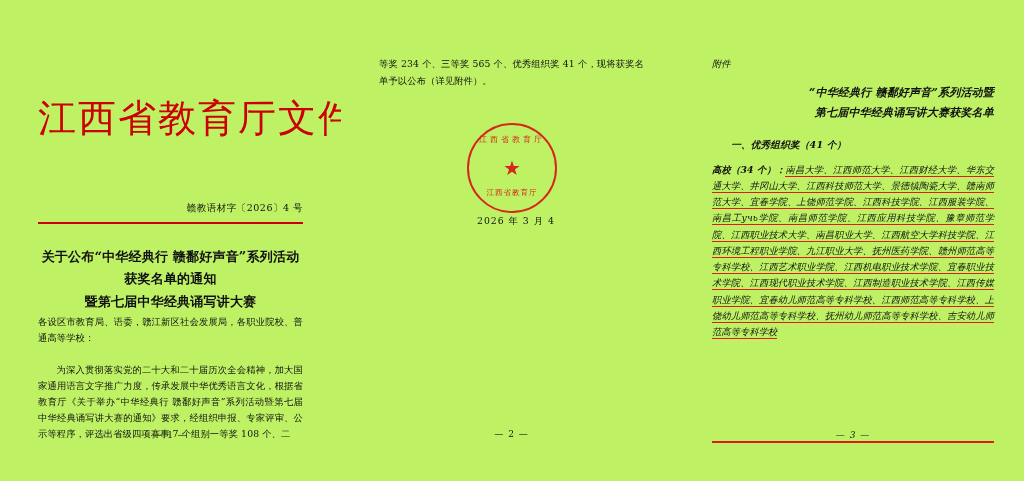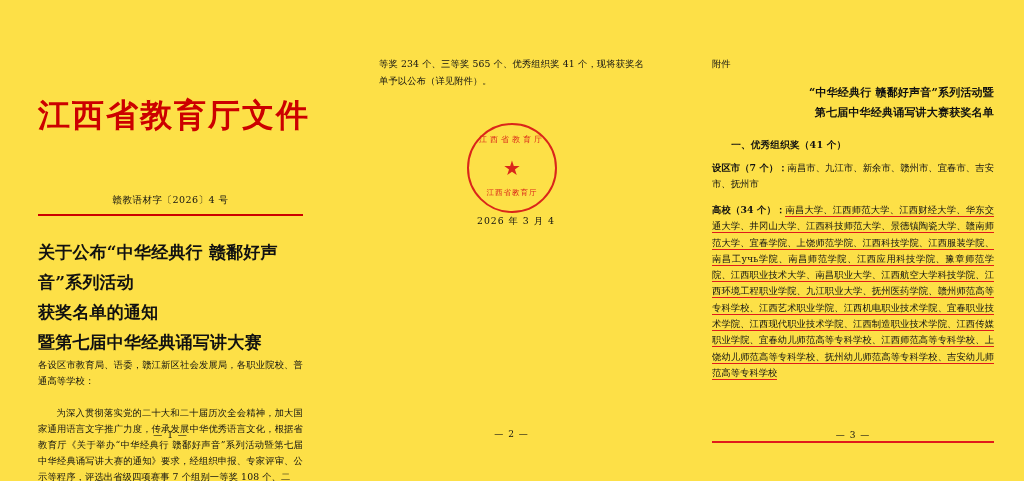"等奖 234 个、三等奖 565 个、优秀组织奖" .sheet { background: #fde047 -> #bef264 }
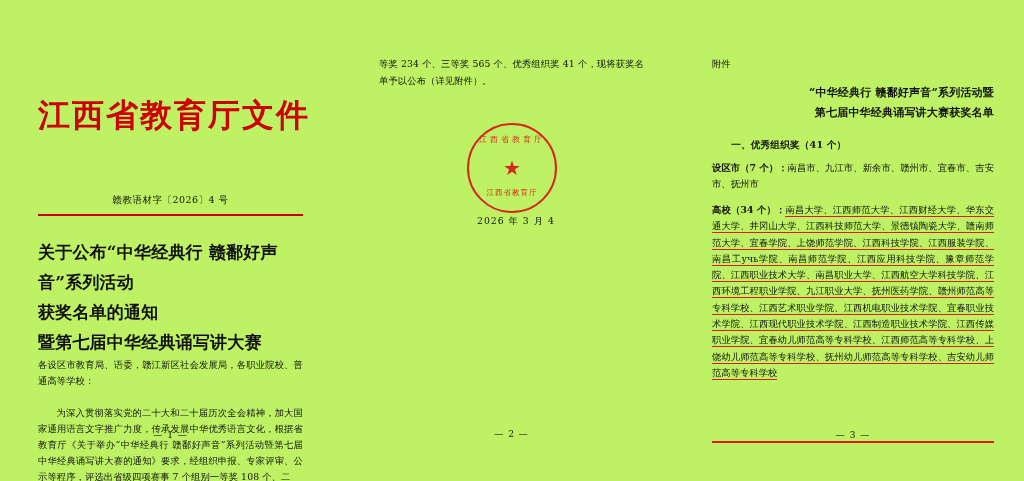"附件" #page3 .page-inner { font-style: none -> italic }
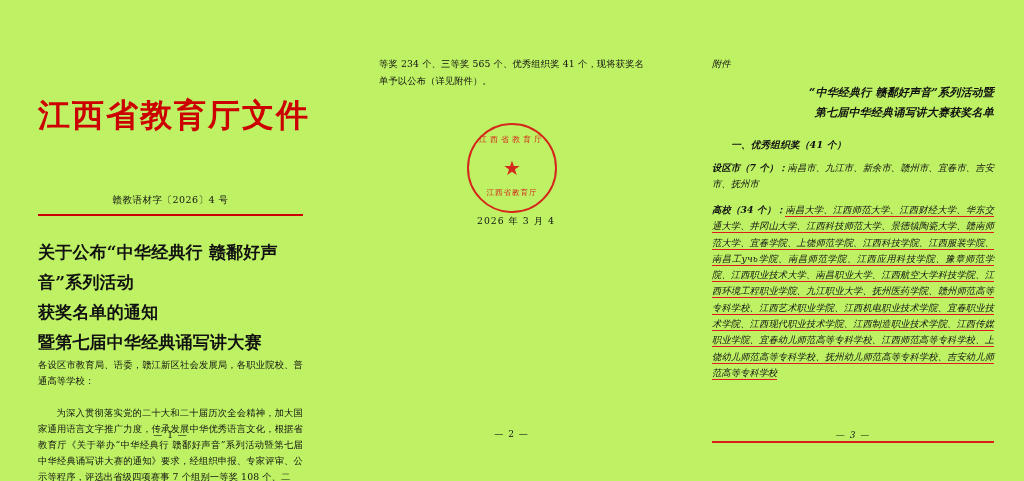"江西省教育厅文件" .doc-title { font-size: 32px -> 38px; font-weight: bold -> normal }
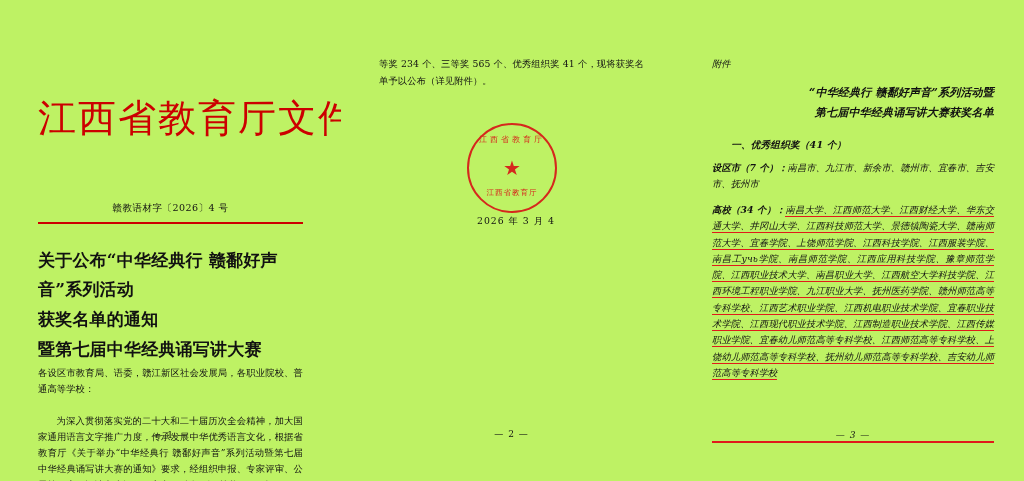"设区市（7 个）：南昌市、九江市、新余市、赣州市、宜春市、吉安市、抚州市" div.p3-group { html: <div> <div> <span>设区市（7 个）：</span><span>南昌市、九江市、新余市、赣州市、宜春市、吉安市、抚州市</span> </div> </div> -> none }
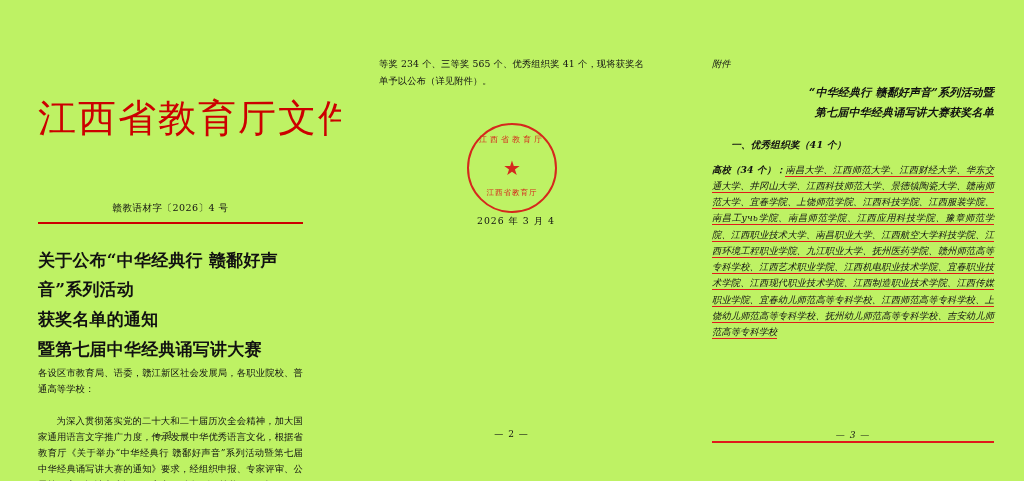"赣教语材字〔2026〕4 号" .doc-number { text-align: center -> right }
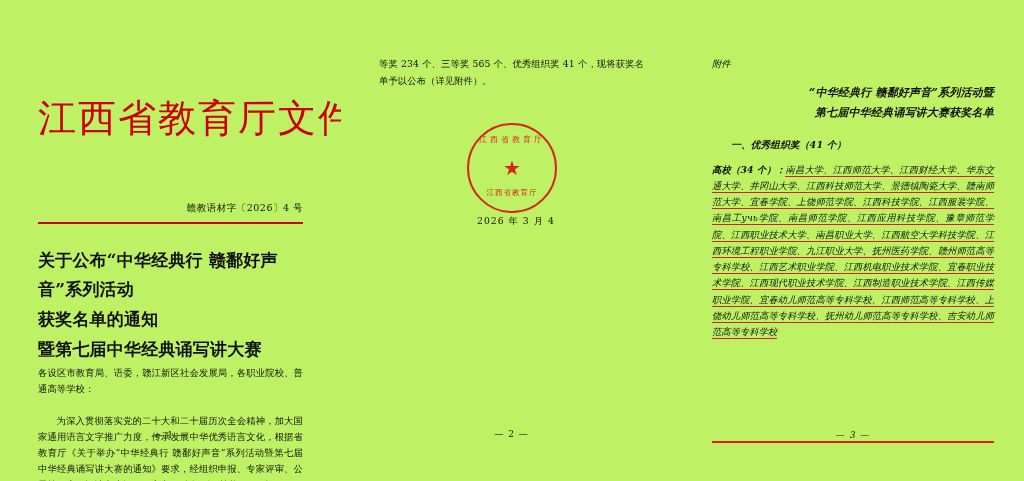"关于公布“中华经典行 赣鄱好声音”系列活动" .notice-title { font-size: 17px -> 13px; text-align: none -> center }
